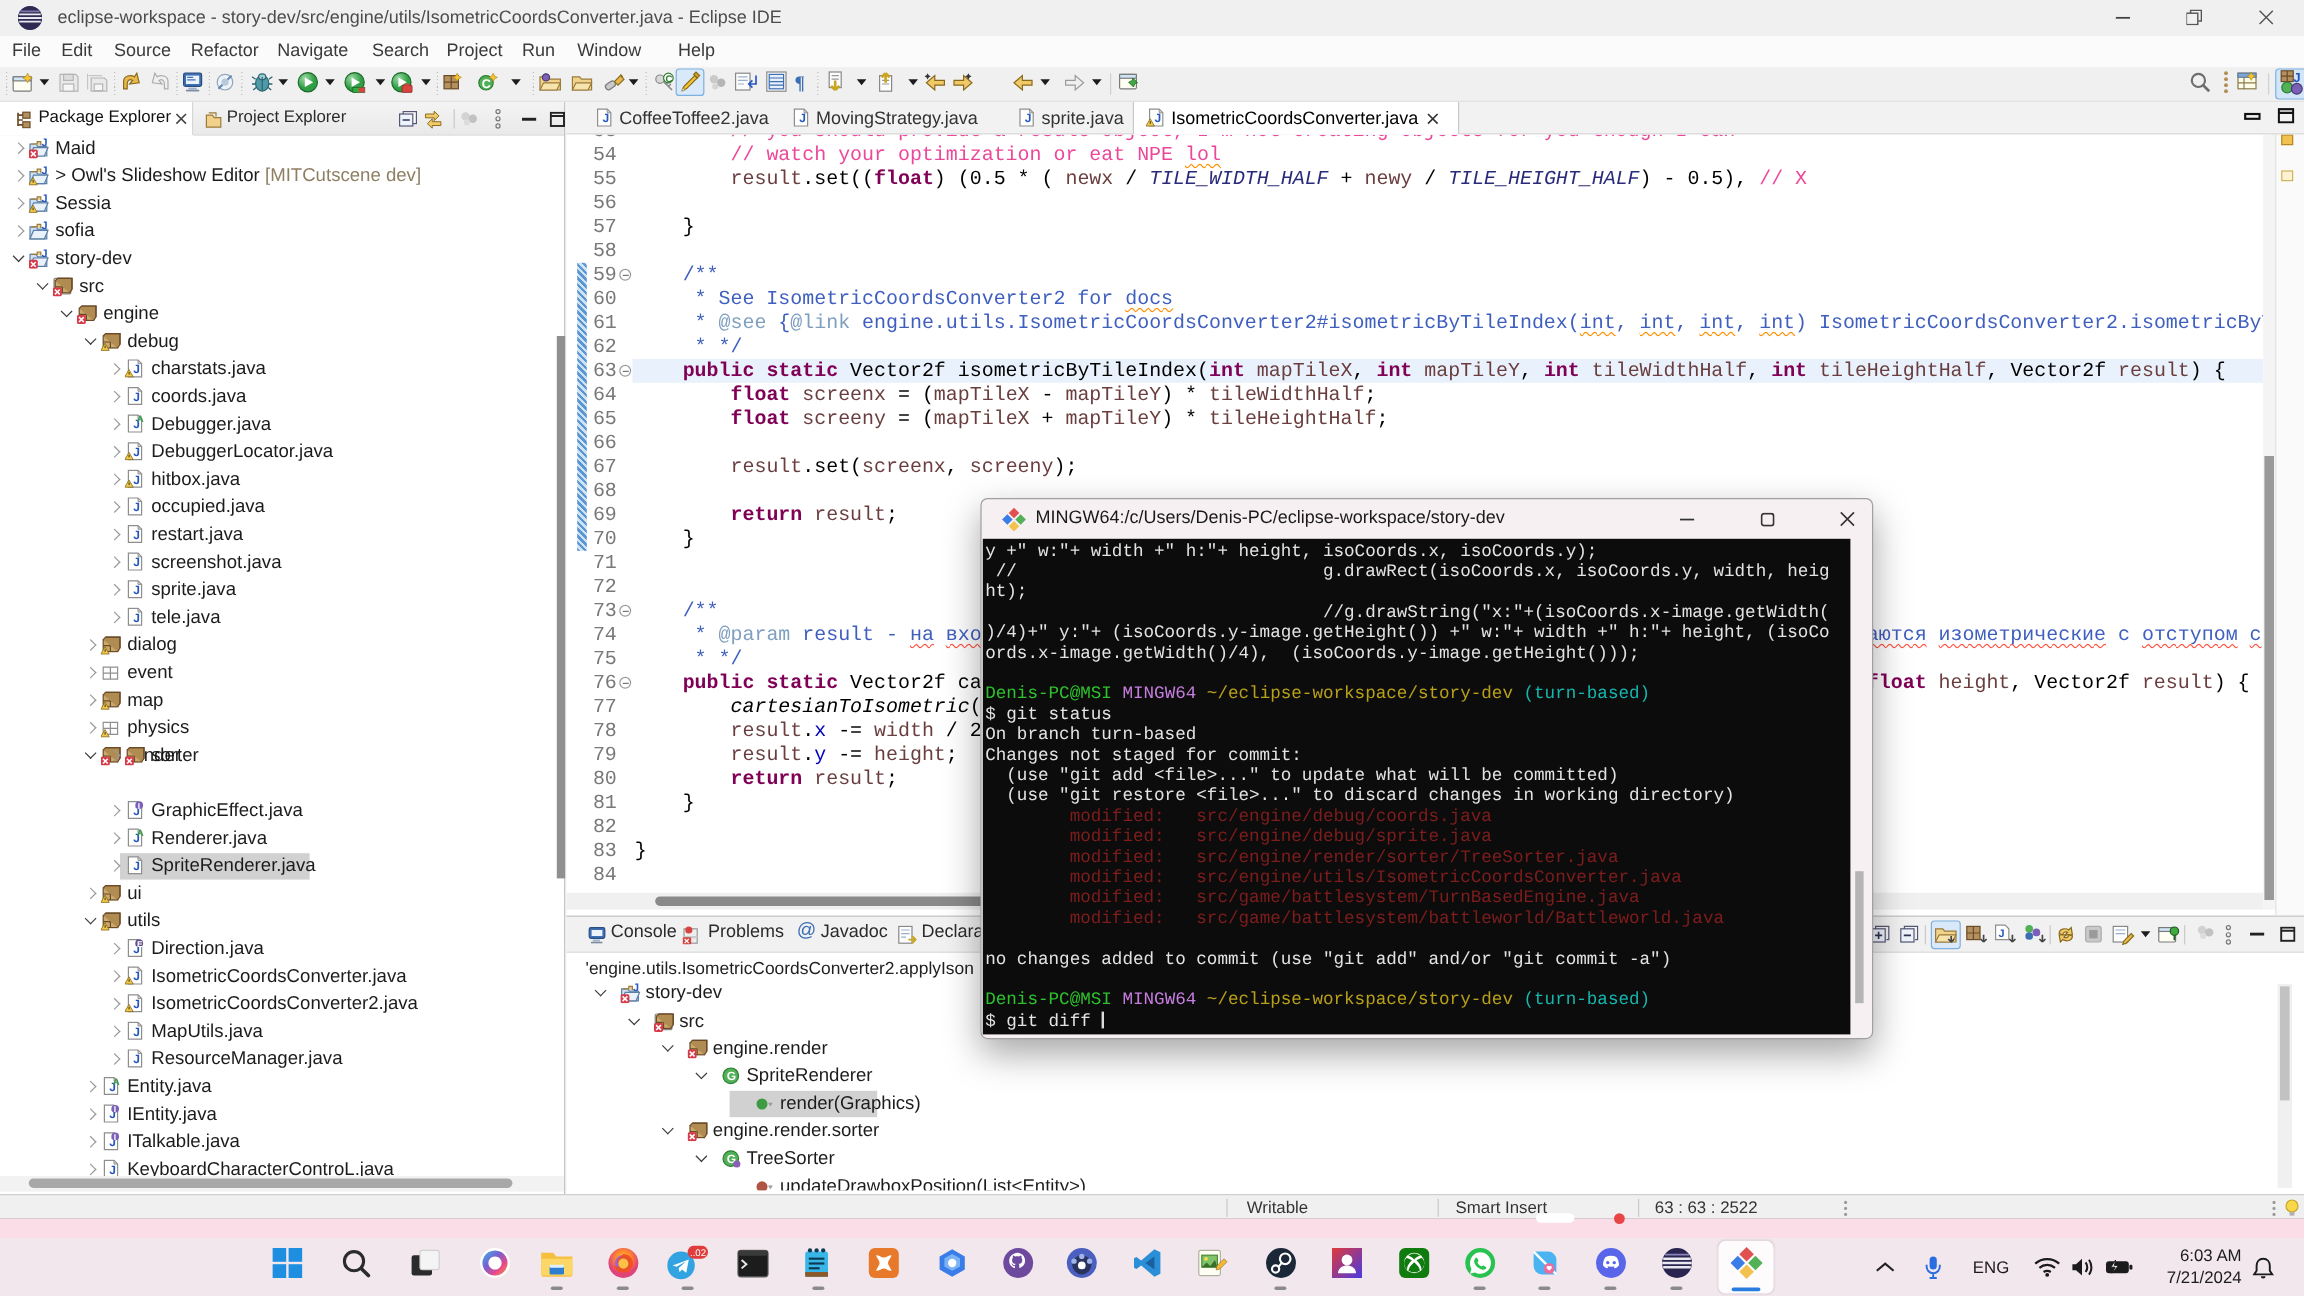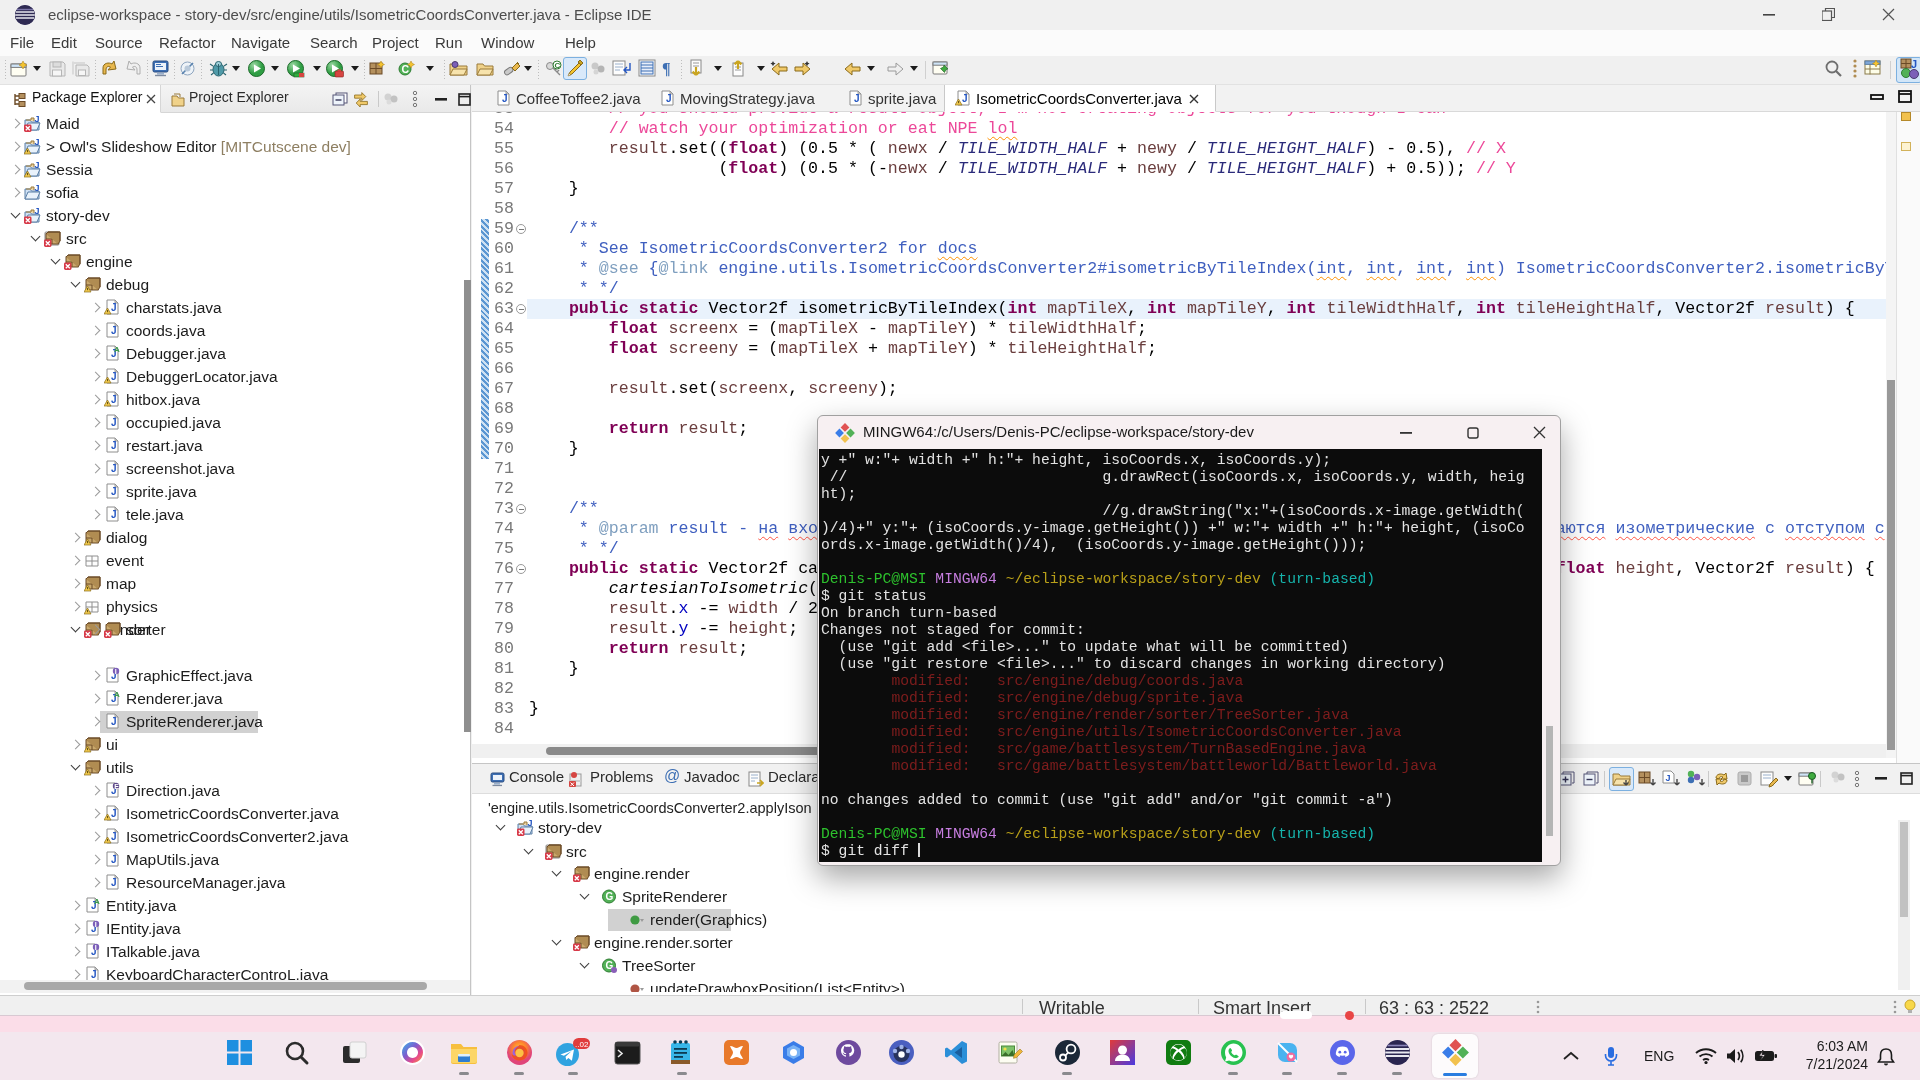"(float) (0.5 * (-newx /" div.code { html: <div> (<span>float</span>) (0.5 * (-<span>newx</span> / <span>TILE_WIDTH_HALF</span> + <span>newy</span> / <span>TILE_HEIGHT_HALF</span>) + 0.5)); <span>// Y</span></div> -> none }
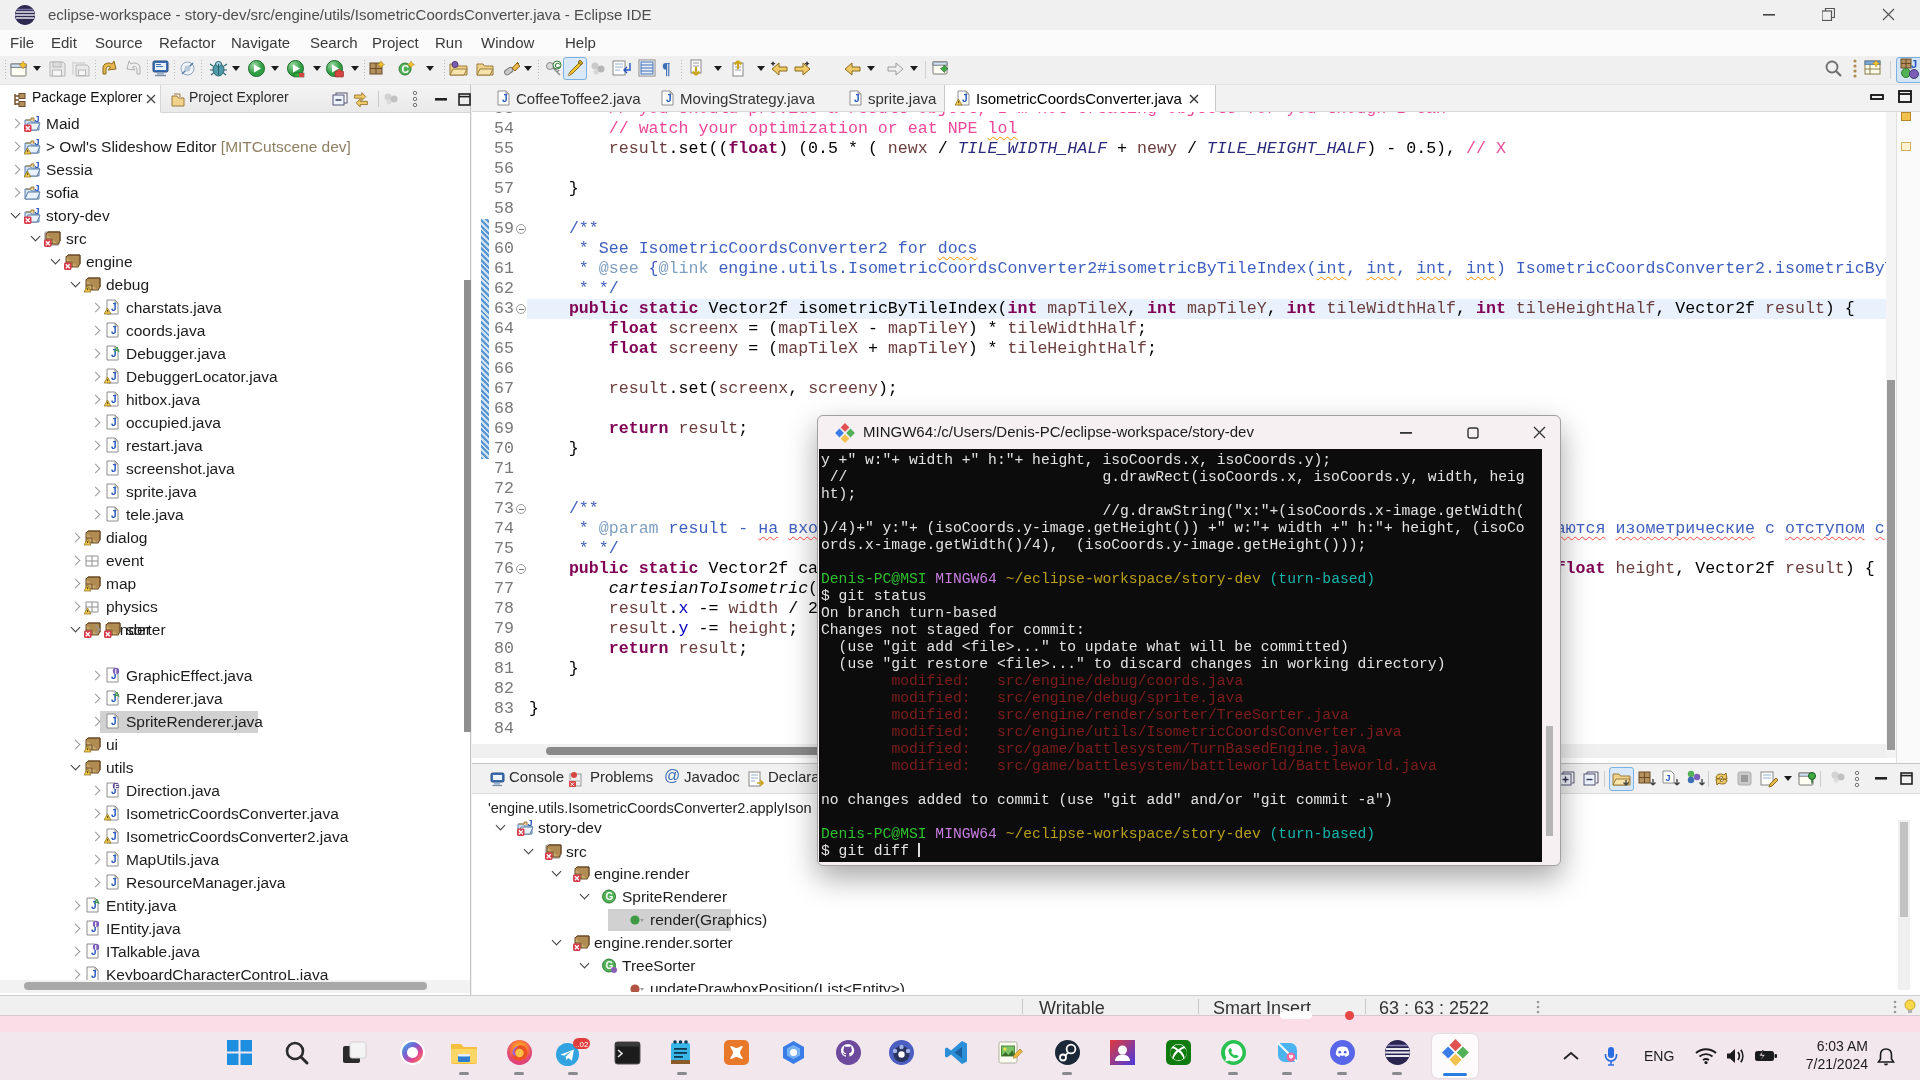"Writable" #statusbar { font-size: 18px -> 14px }
